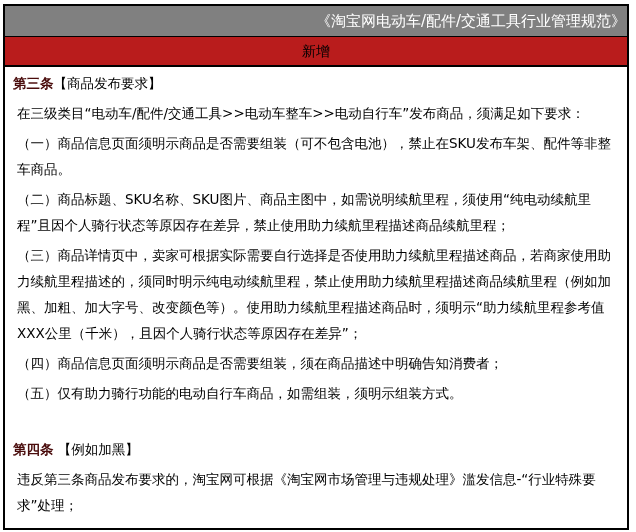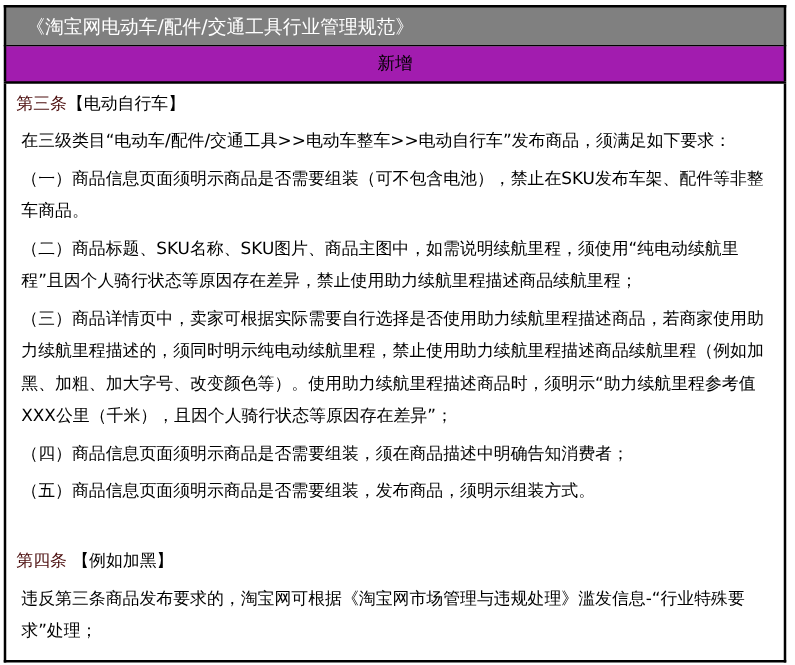"《淘宝网电动车/配件/交通工具行业管理规范》" .title-row { text-align: left -> right }
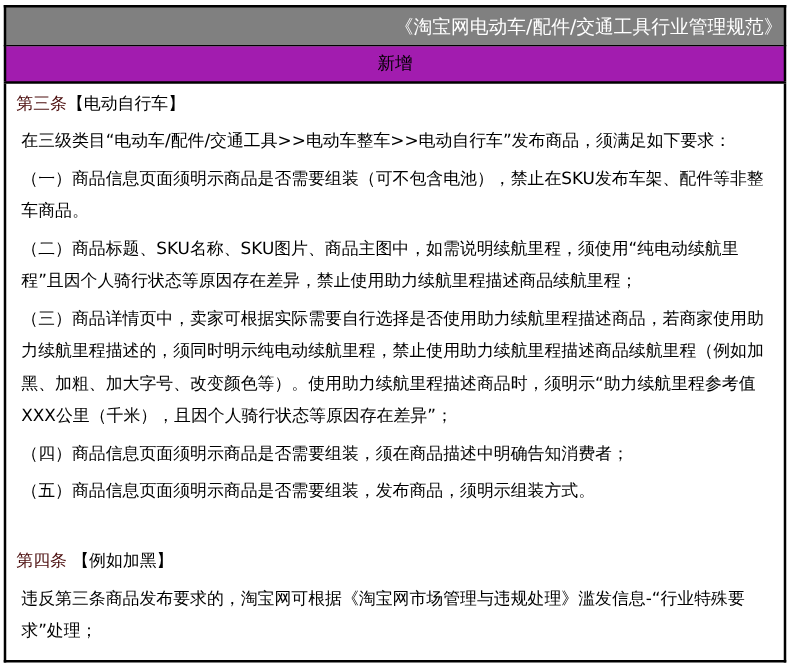"新增" .status-row { background: #a21caf -> #b91c1c }
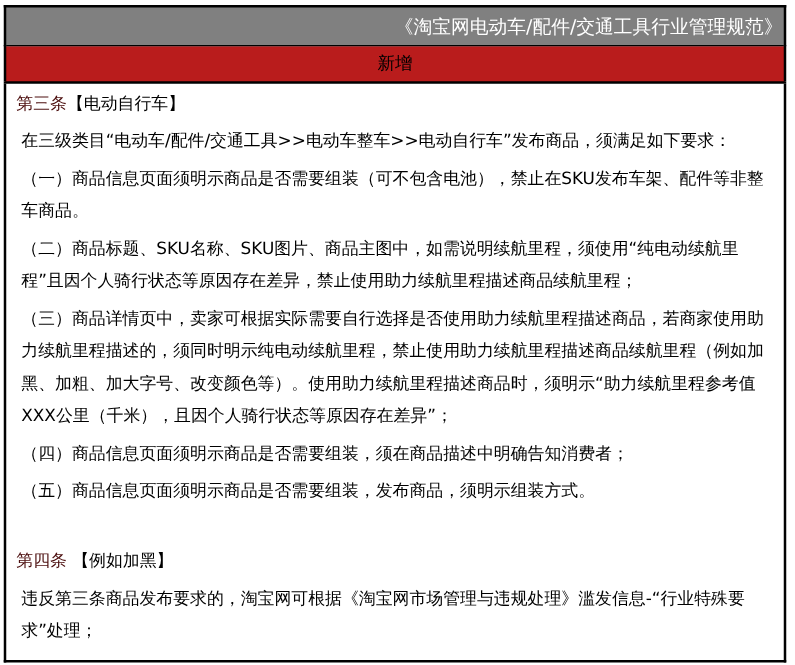"第三条" .heading-num { font-weight: normal -> bold }
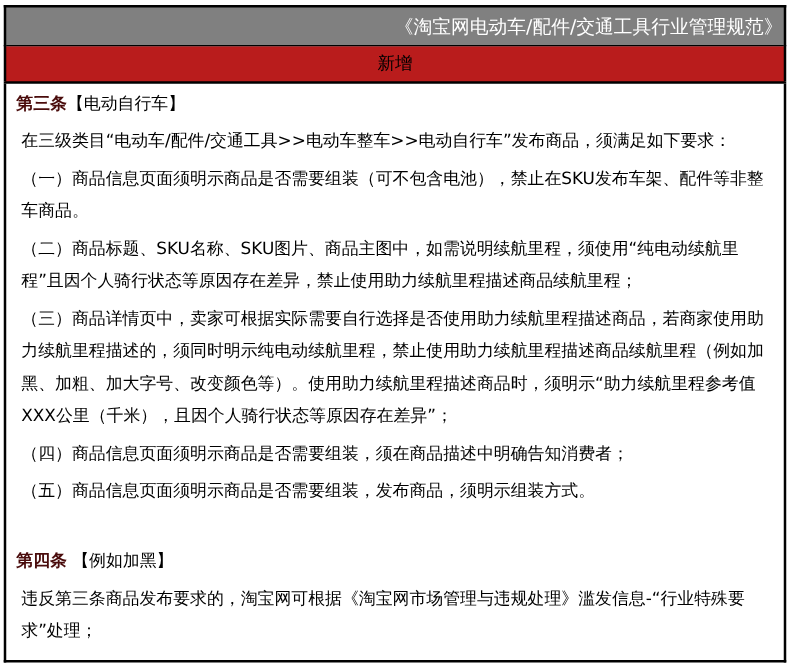"【电动自行车】" span.heading-bracket { text: 电动自行车 -> 商品发布要求 }
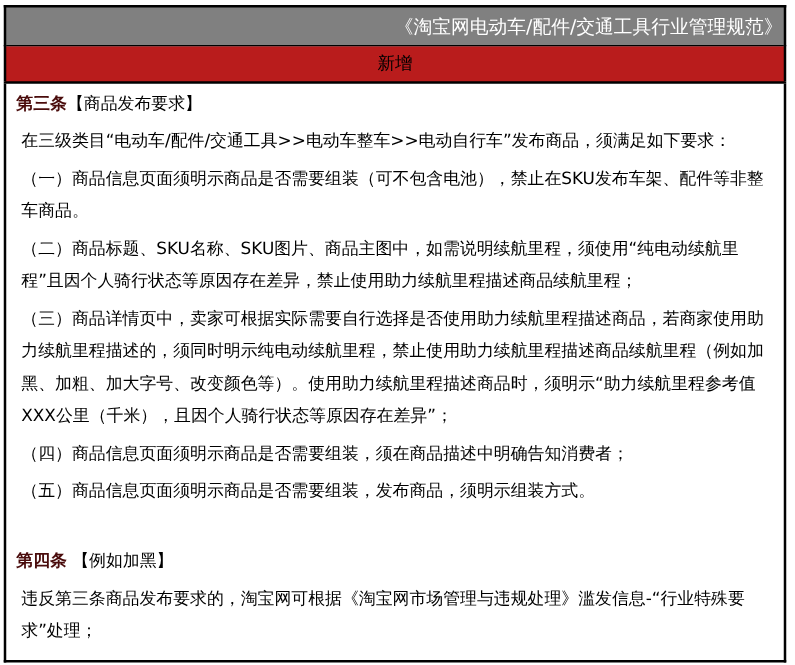"（五）商品信息页面须明示商品是否需要组装，发布商品，须明示组装方式。" p.para { text: 商品信息页面须明示商品是否需要组装，发布商品 -> 仅有助力骑行功能的电动自行车商品，如需组装 }
